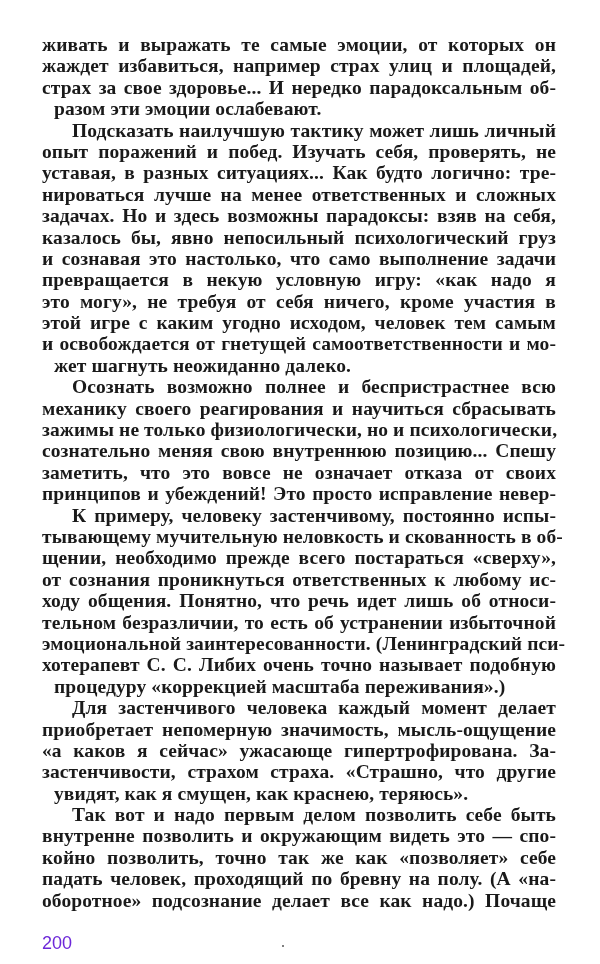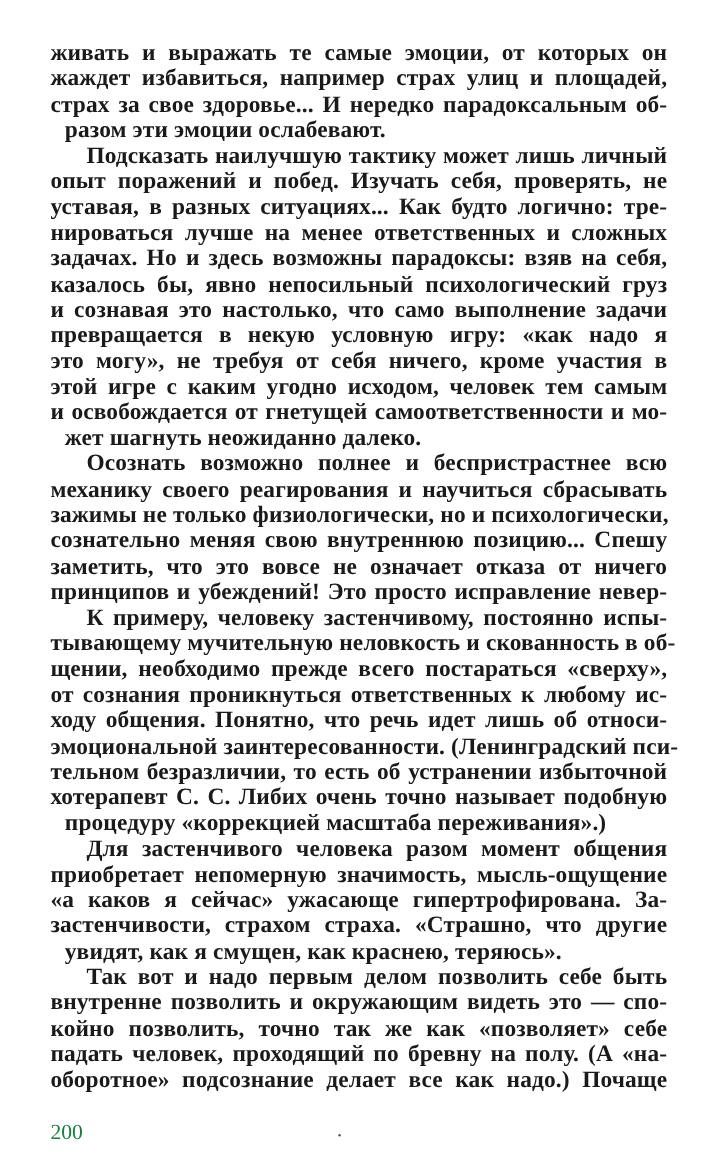"заметить, что это вовсе не" div.line { text: ничего -> своих }
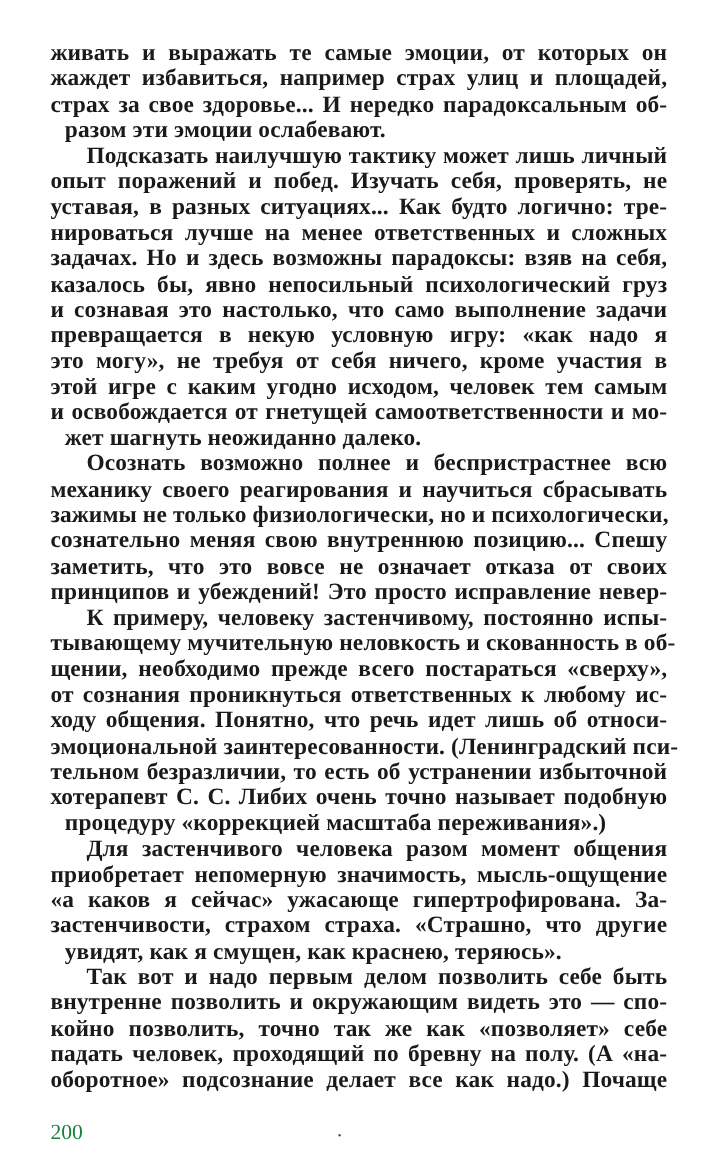"эмоциональной заинтересованности." div.line { order: before "тельном безразличии, то есть об" -> after "тельном безразличии, то есть об" }
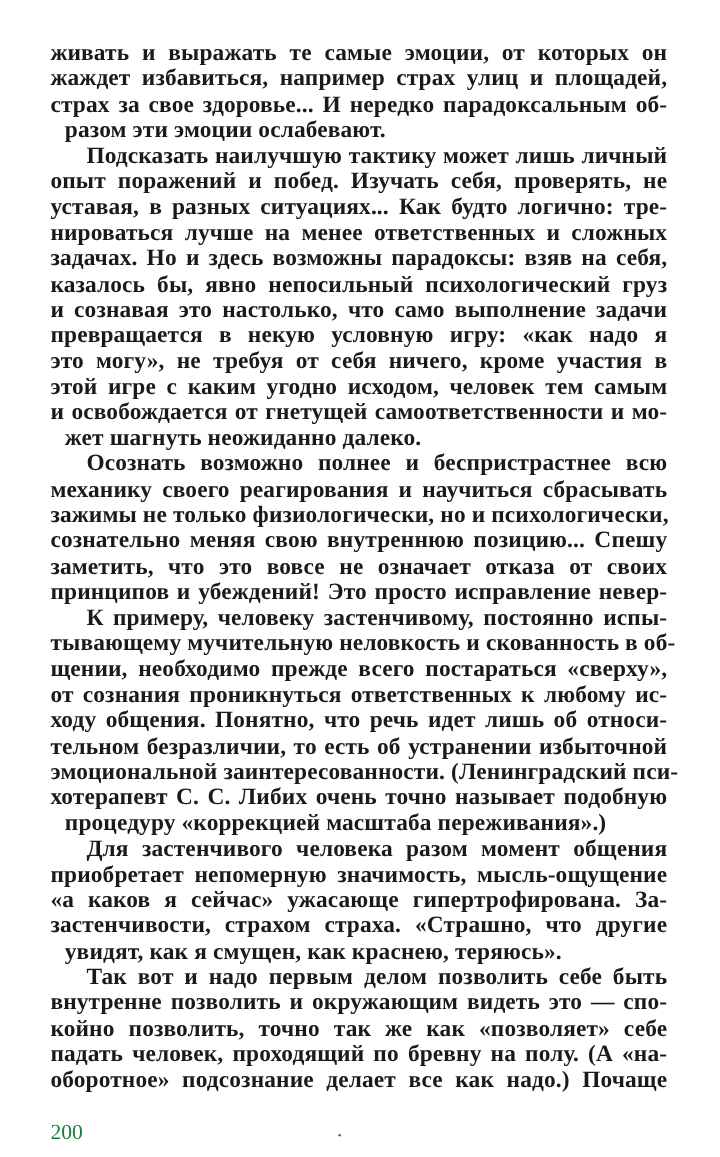"Для застенчивого человека разом момент" div.line { text: разом момент общения -> каждый момент делает }
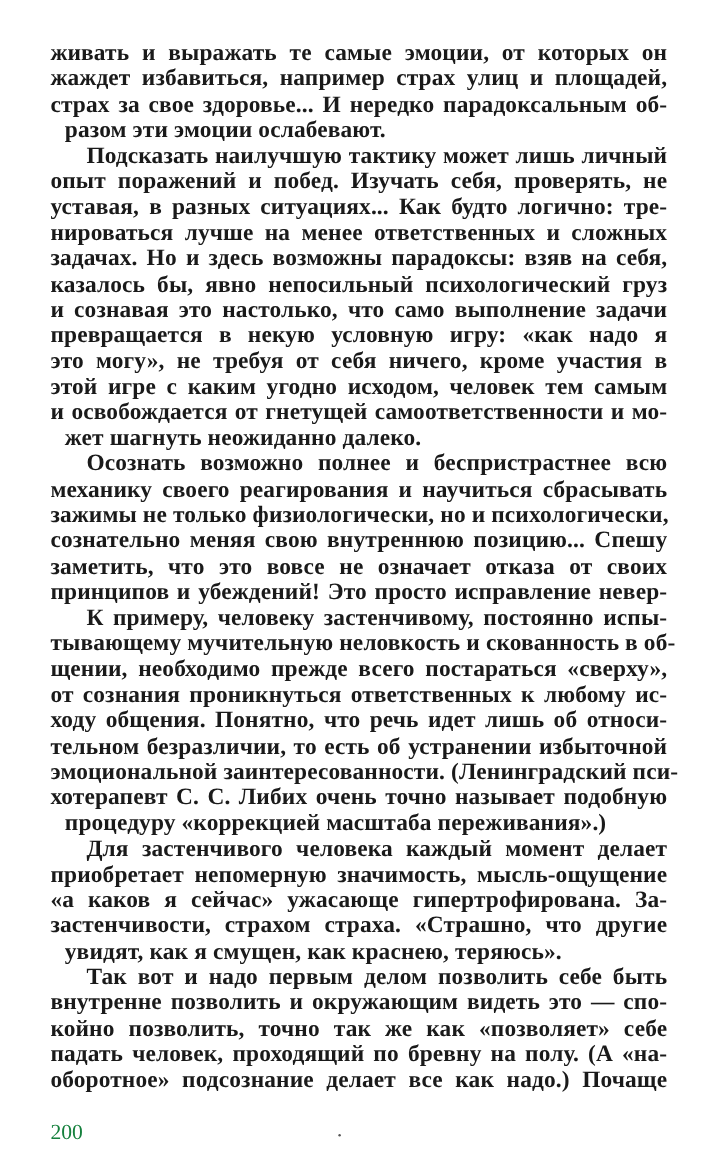"200" .pagenum { color: #15803d -> #6d28d9; font-family: Liberation Serif, serif -> Liberation Sans, sans-serif }
